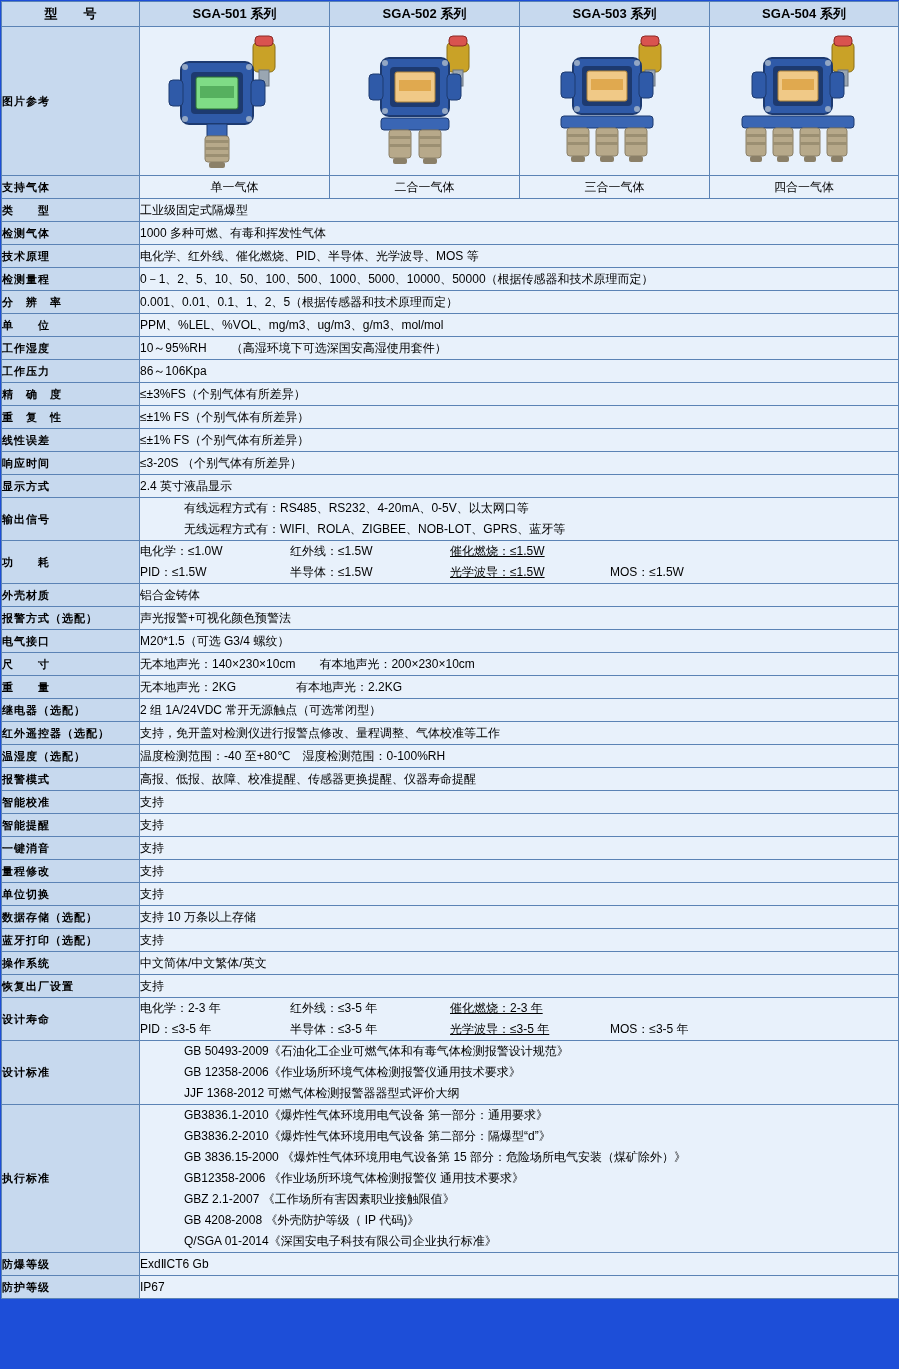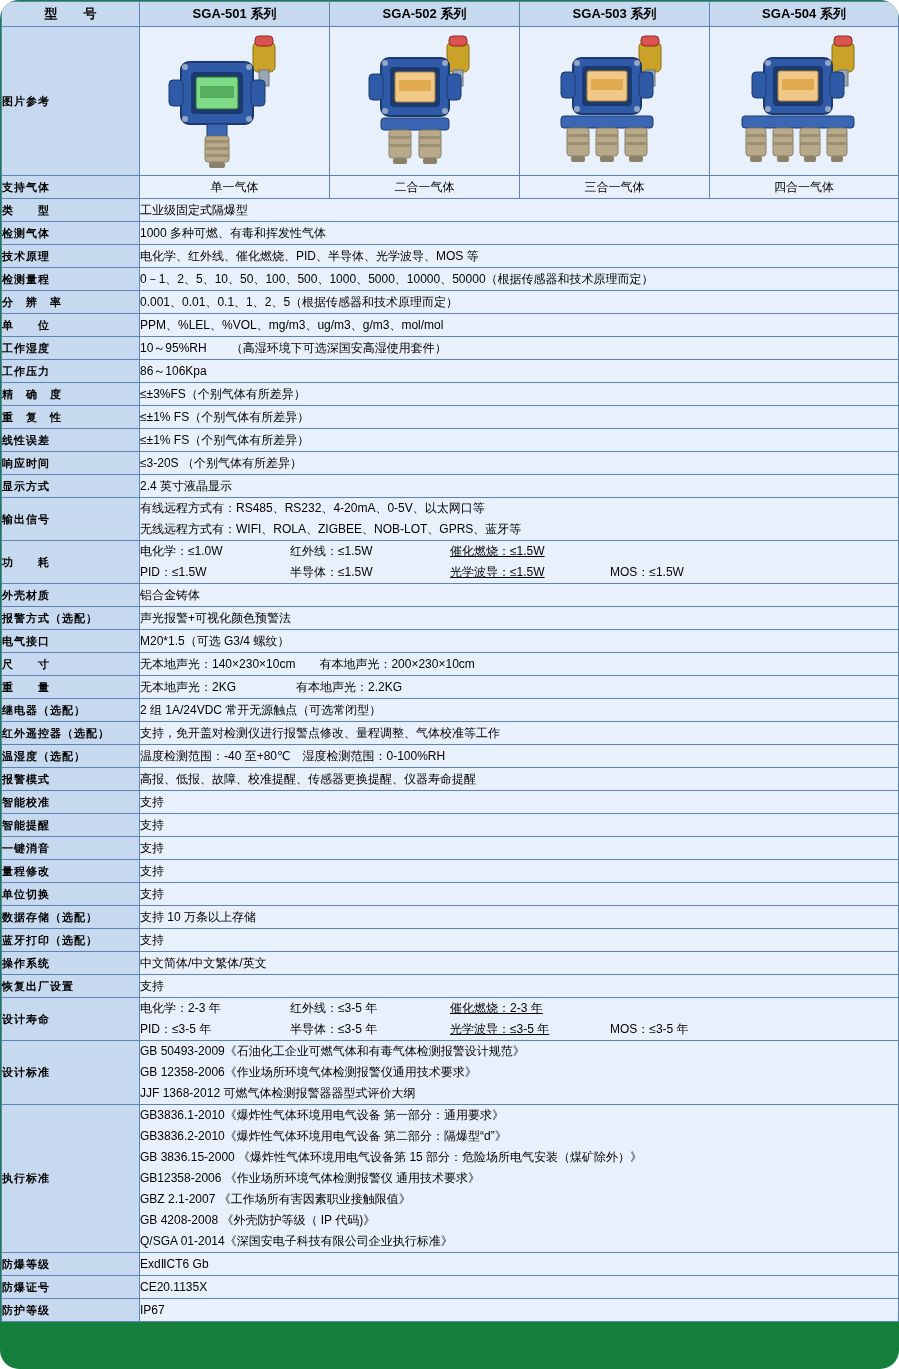"型 号" #page { background: #15803d -> #1d4ed8; border-radius: 19px -> none }
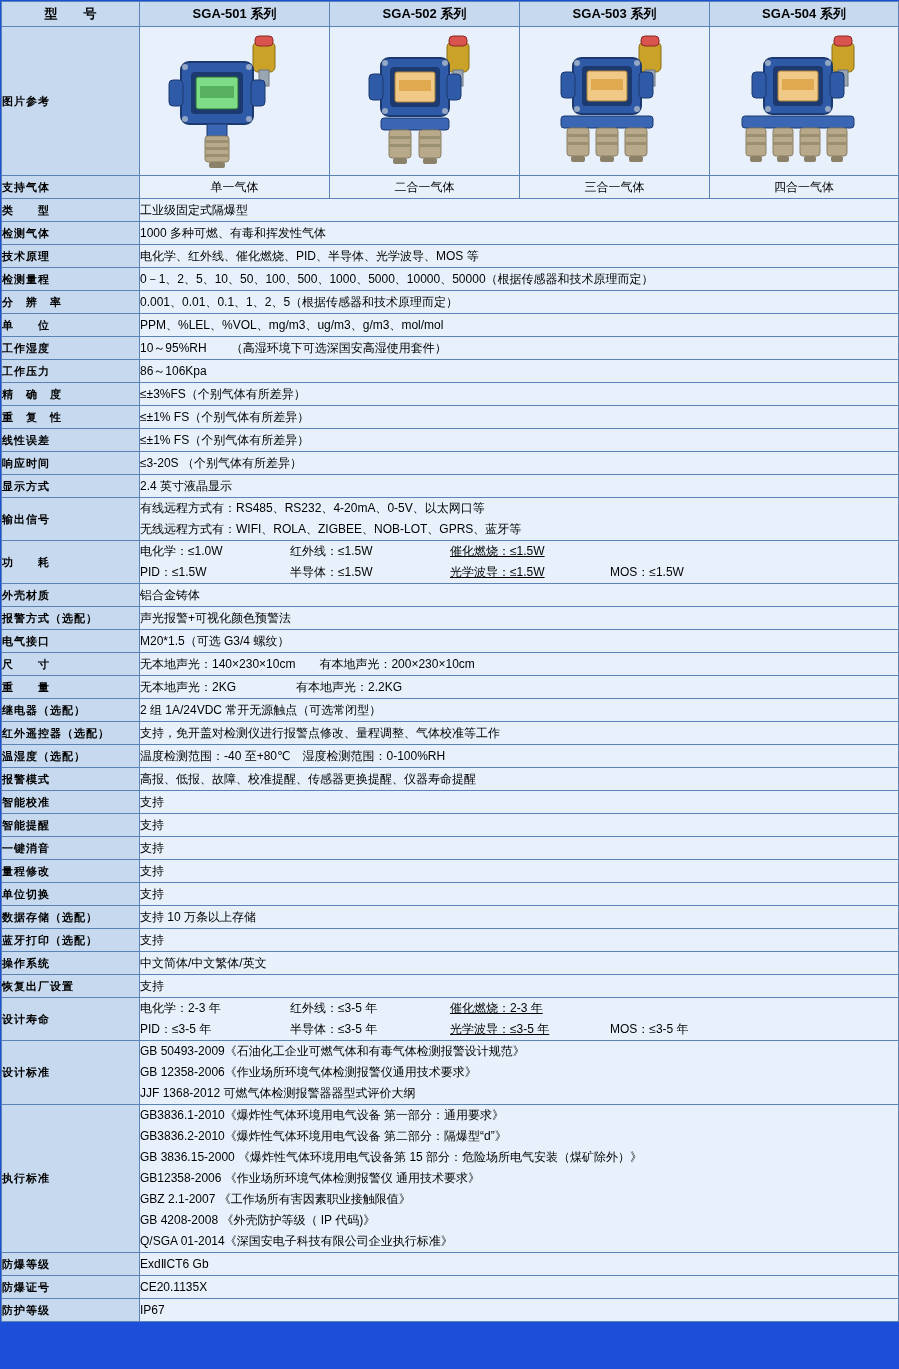"有线远程方式有：RS485、RS232、4-20mA、0-5V、以太网口等" .lines div { padding-left: none -> 44px }
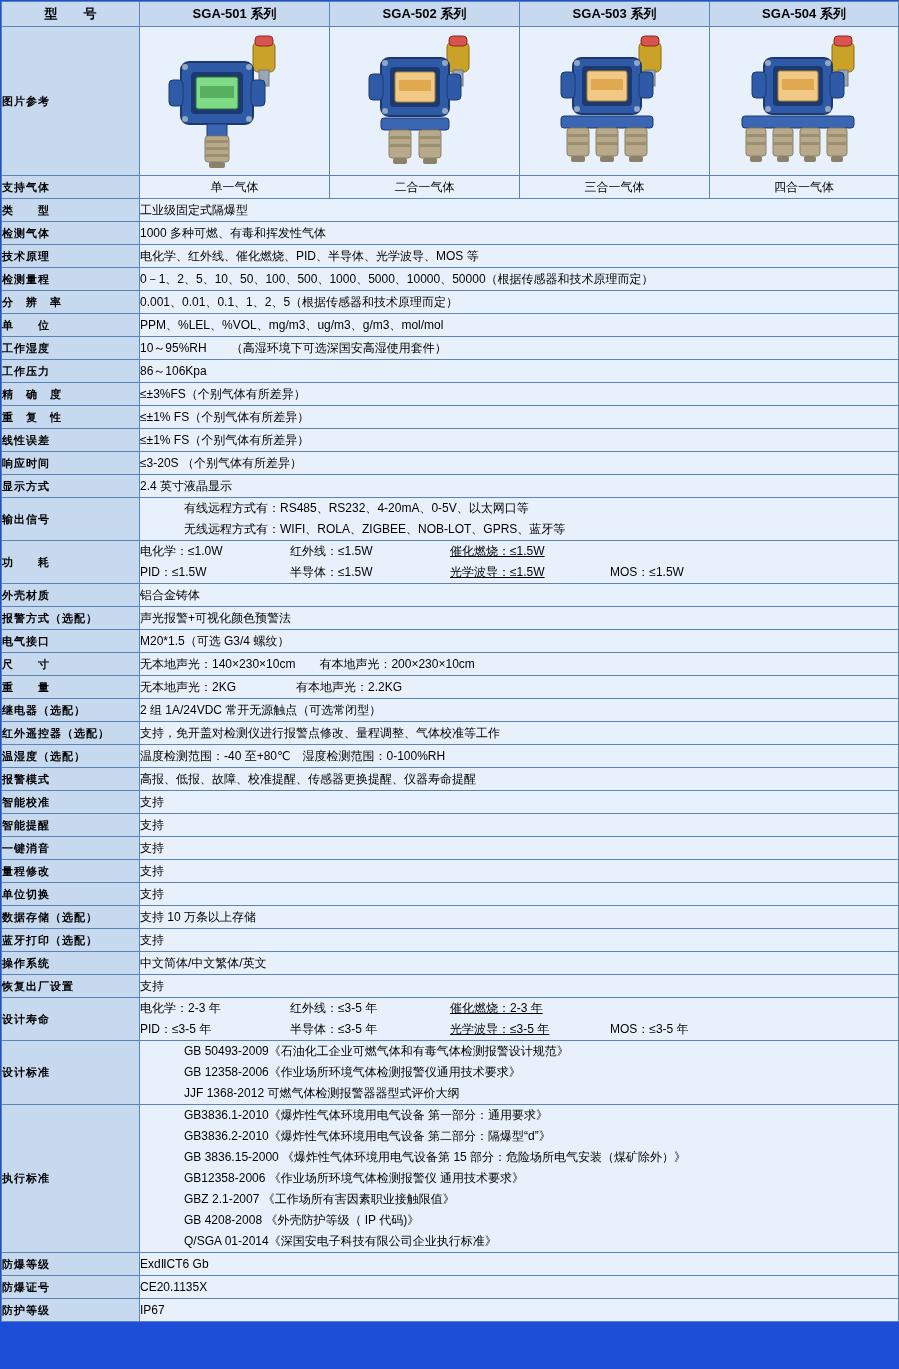"防爆证号" tr { html: <tr> <td>防爆证号</td> <td>CE20.1135X</td> </tr> -> none }
